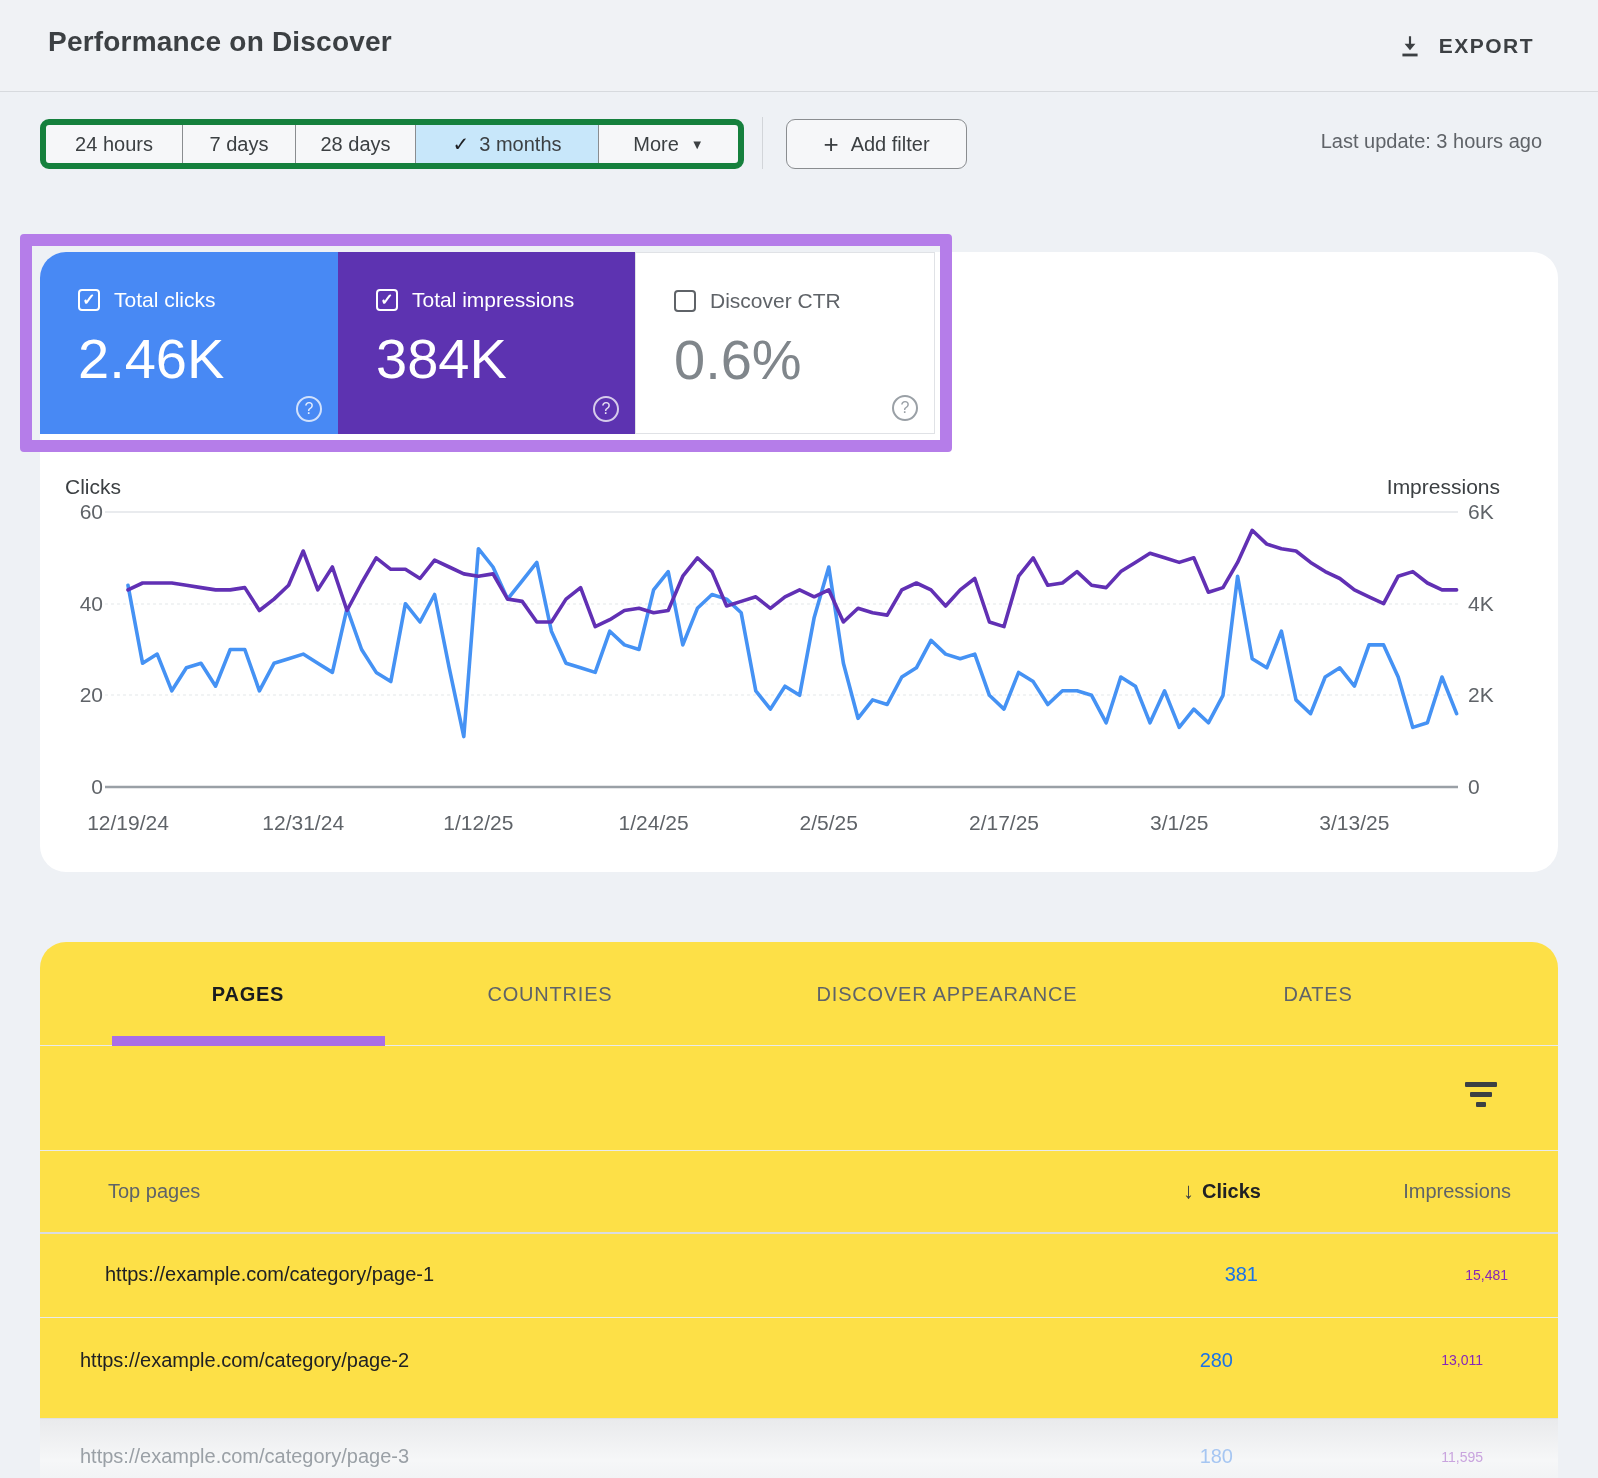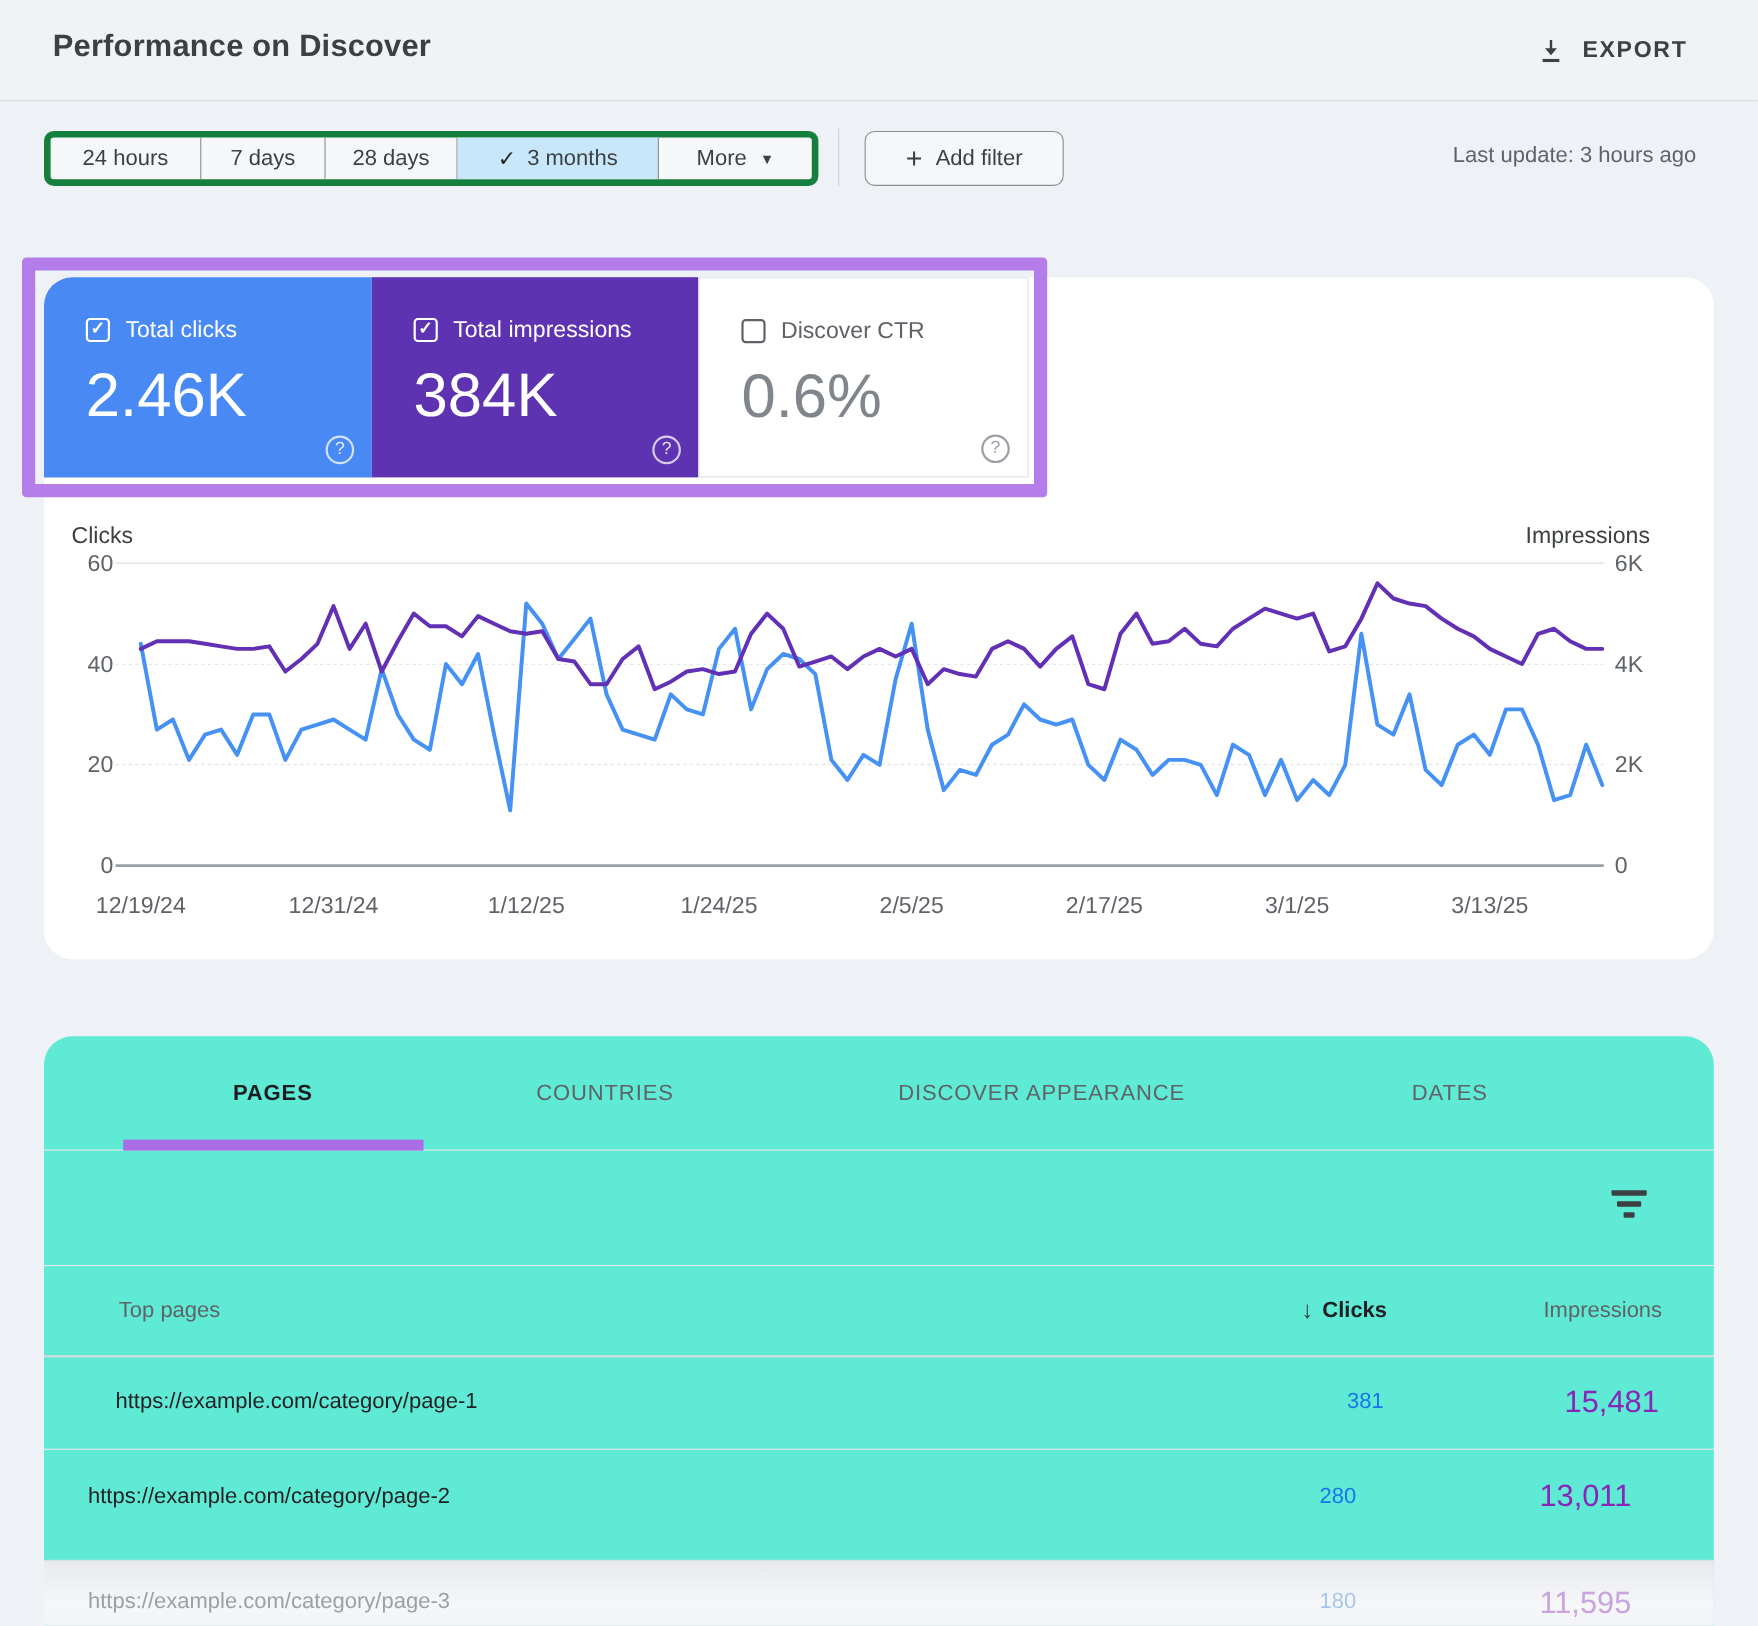"PAGES" .table-panel { background: #5eead4 -> #fde047 }
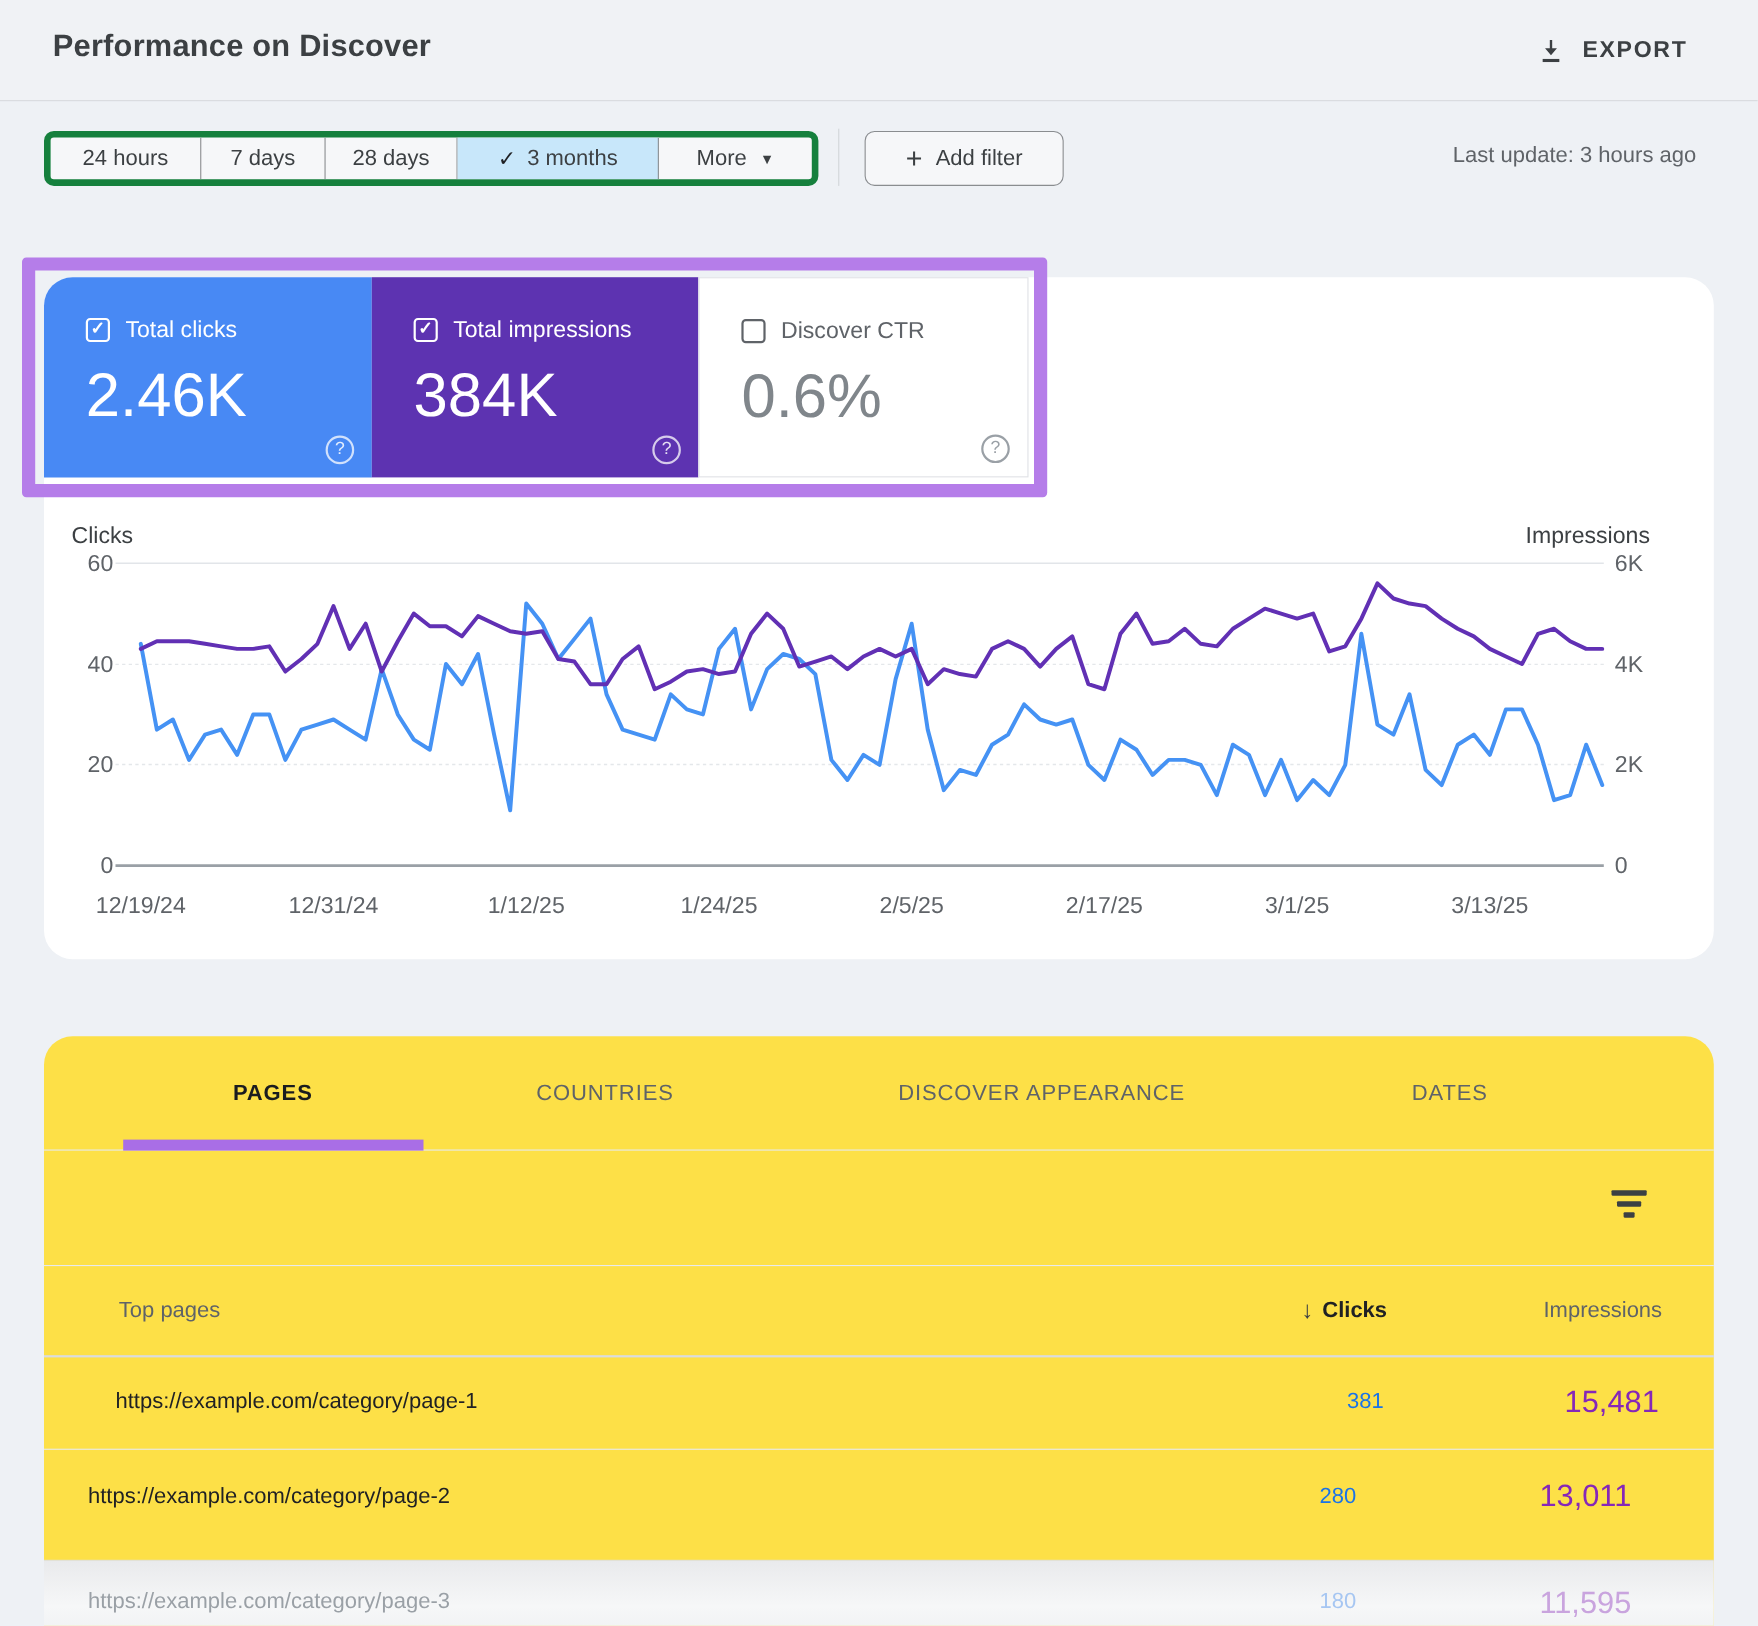"15,481" .trow .v-impr { font-size: 28px -> 14px }
